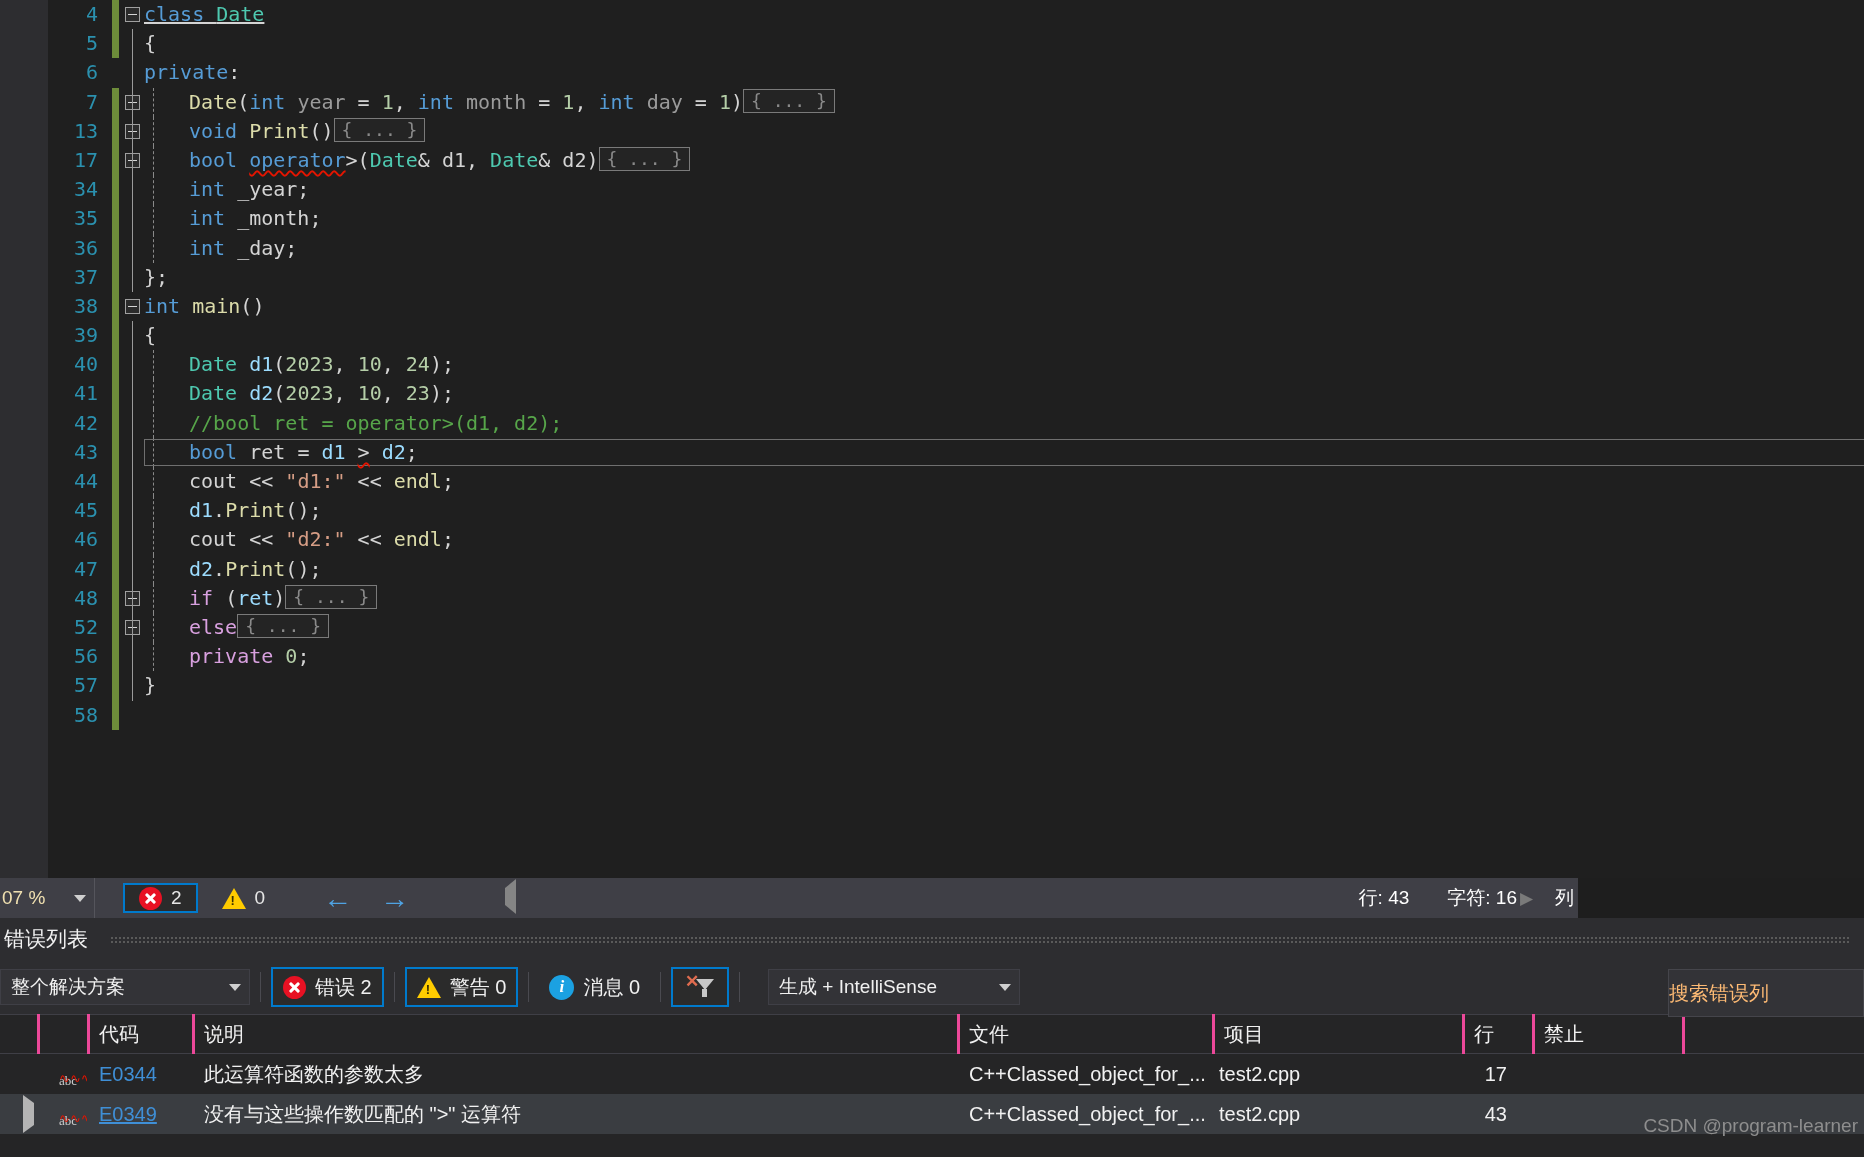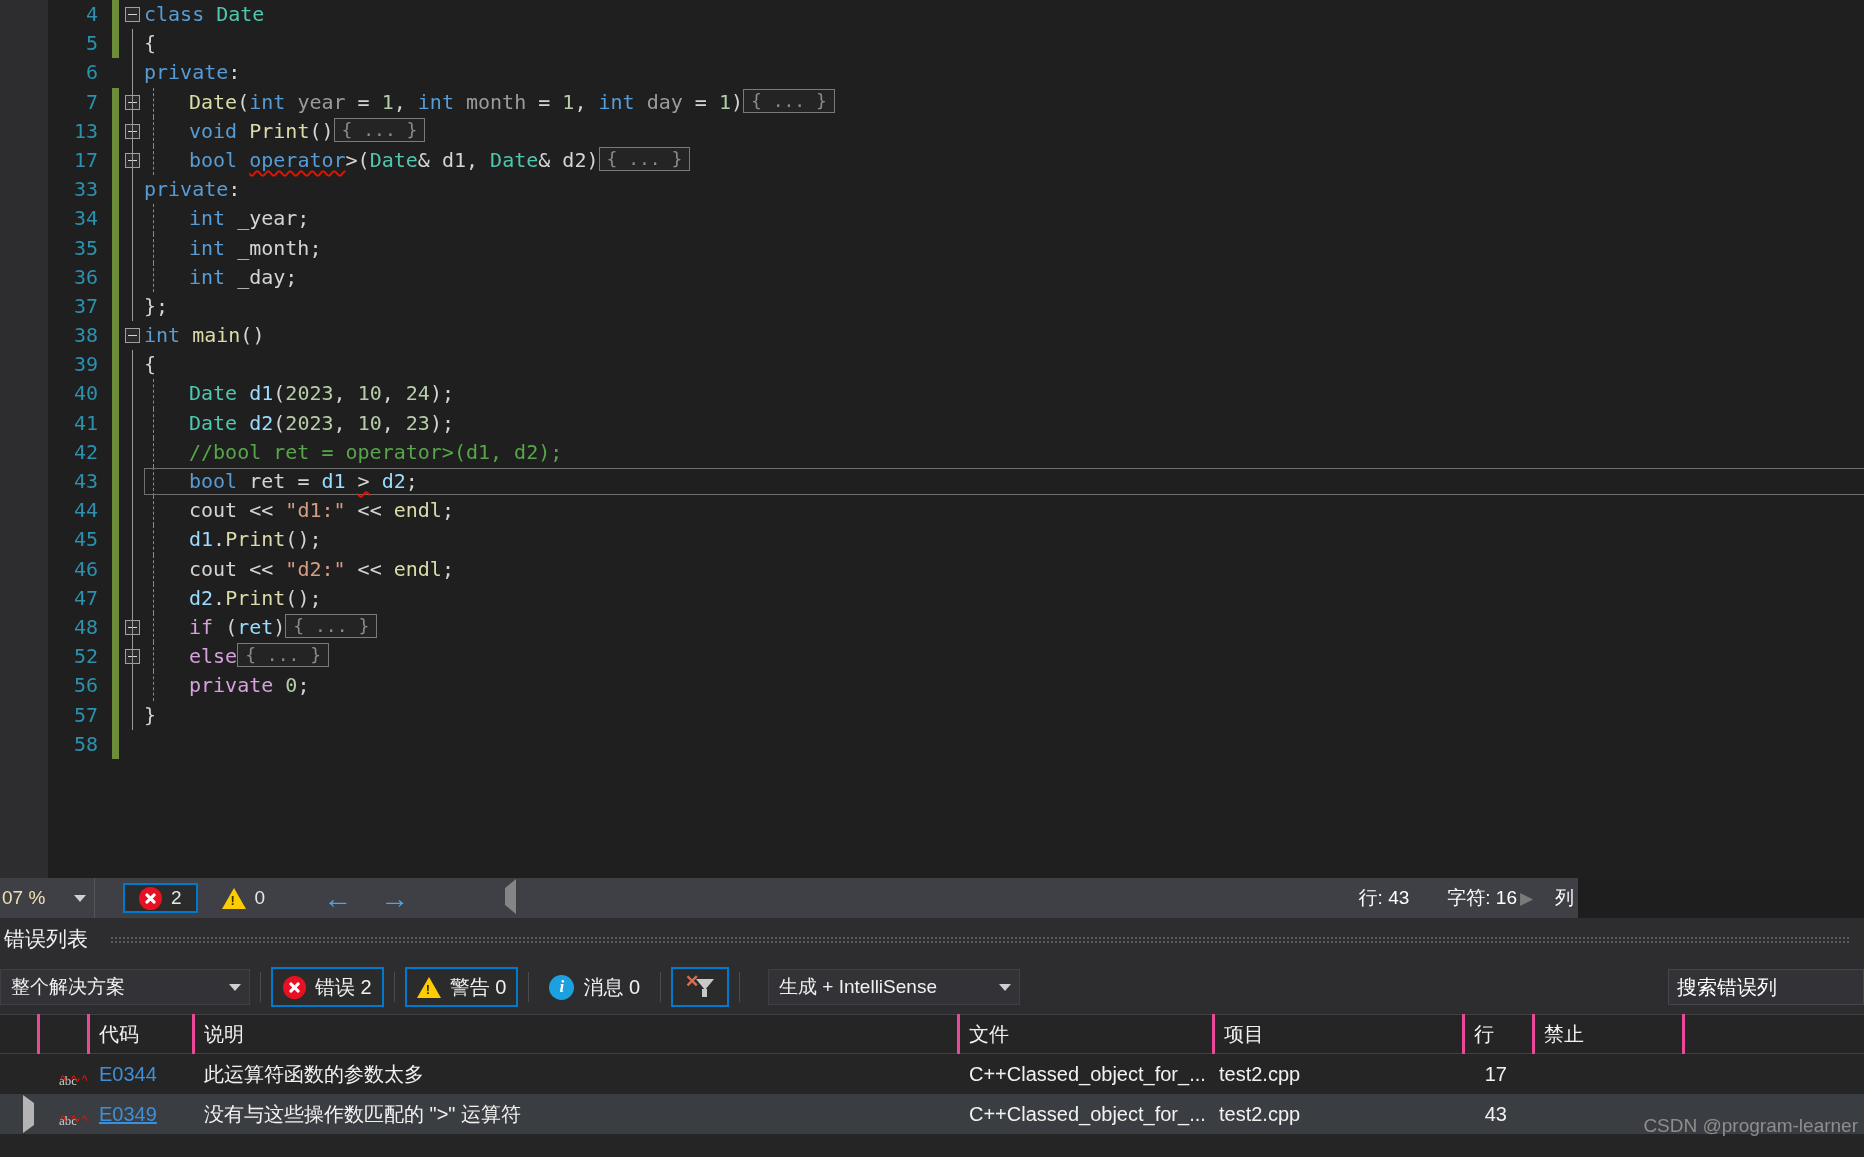"class Date" span.code-text { text-decoration: none -> underline }
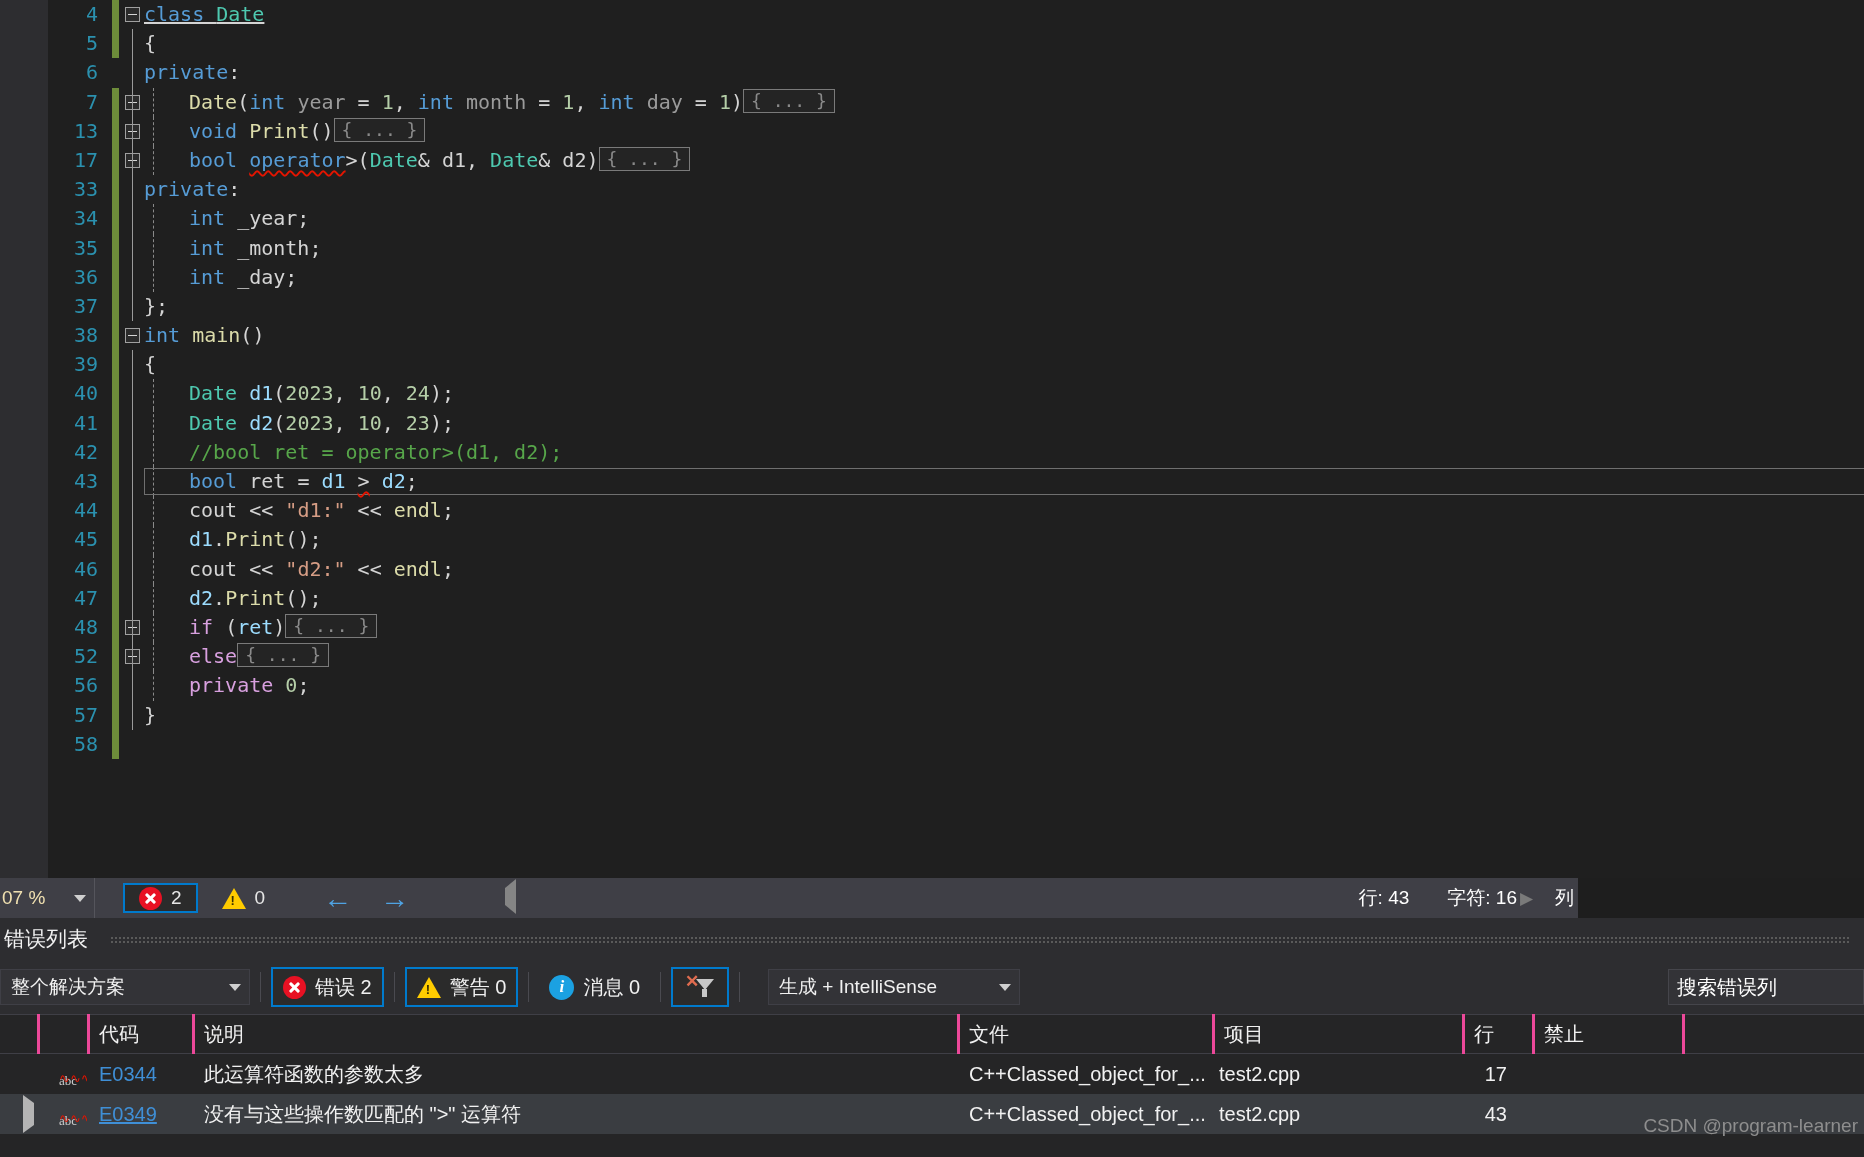"33" div.code-row { html: <div><span>33</span><span></span><span></span><span><span>private</span><span>:</span></span></div> -> none }
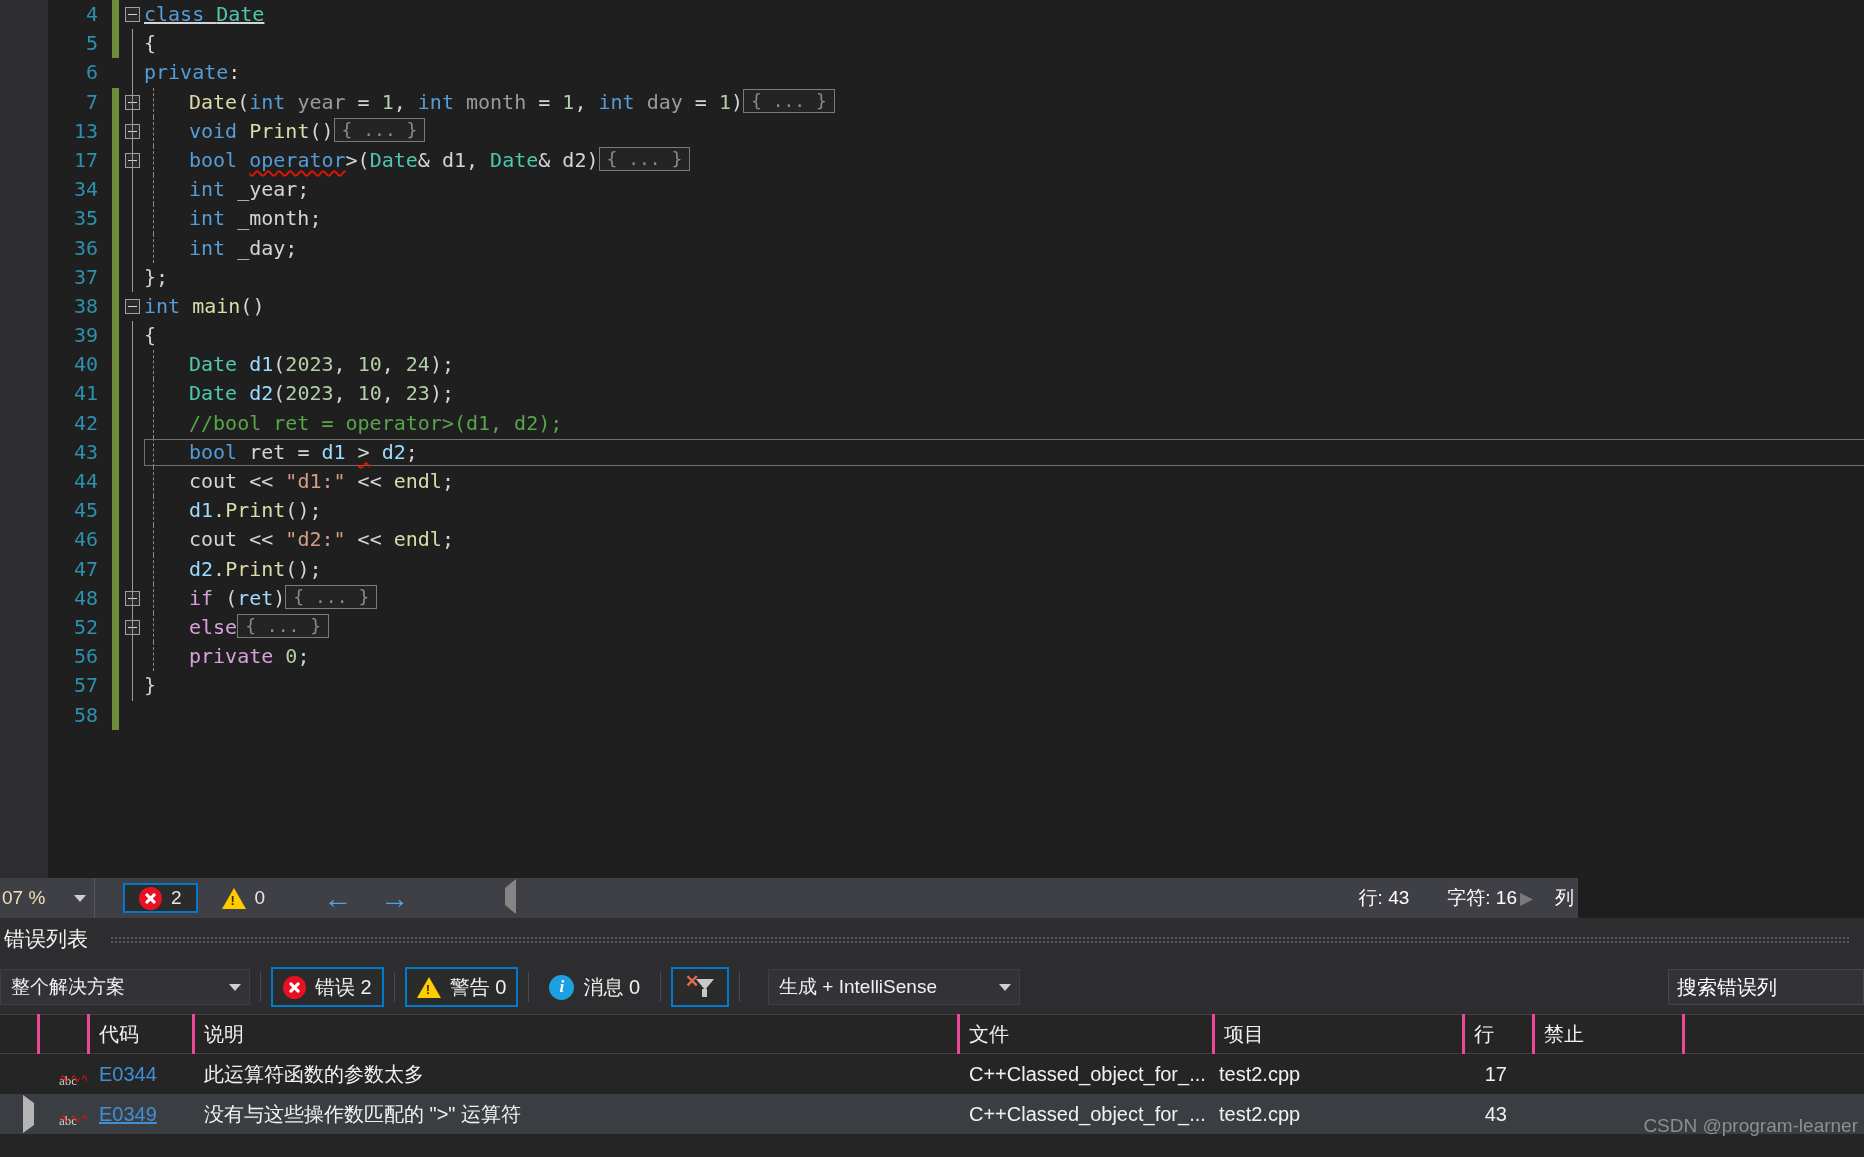"搜索错误列" .search-box { color: #ffffff -> #fdba74; height: 36px -> 48px; padding-left: 8px -> none }
